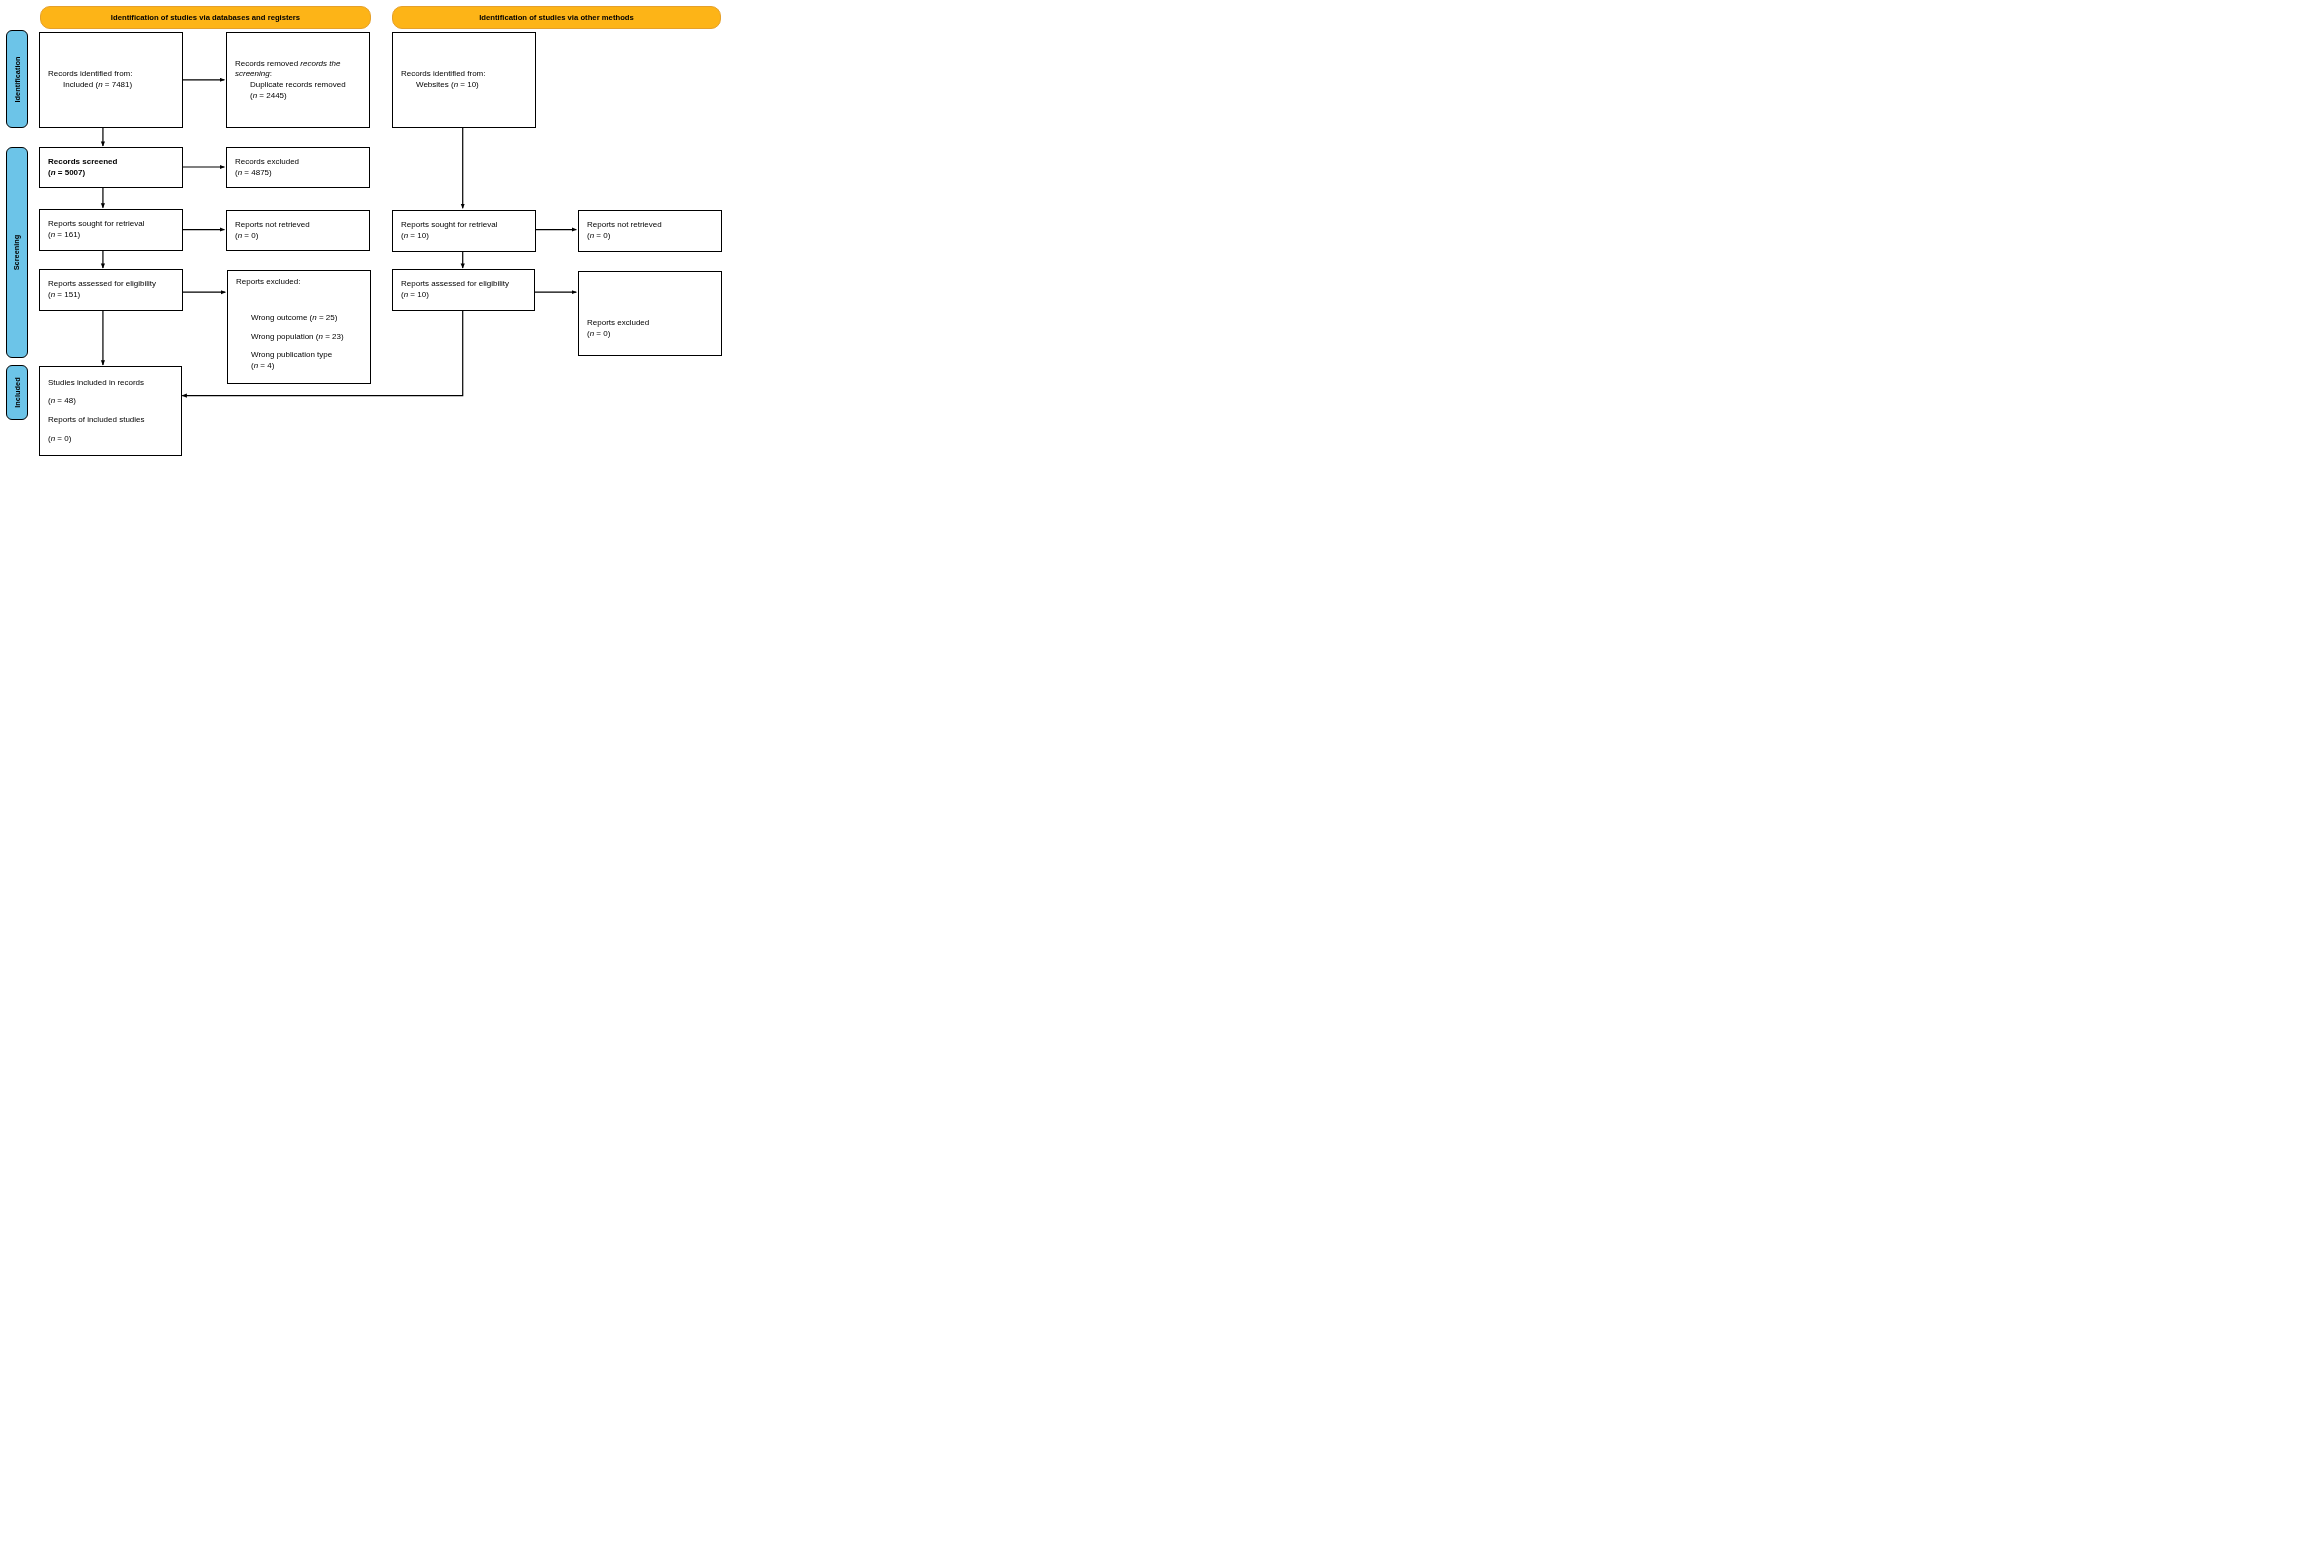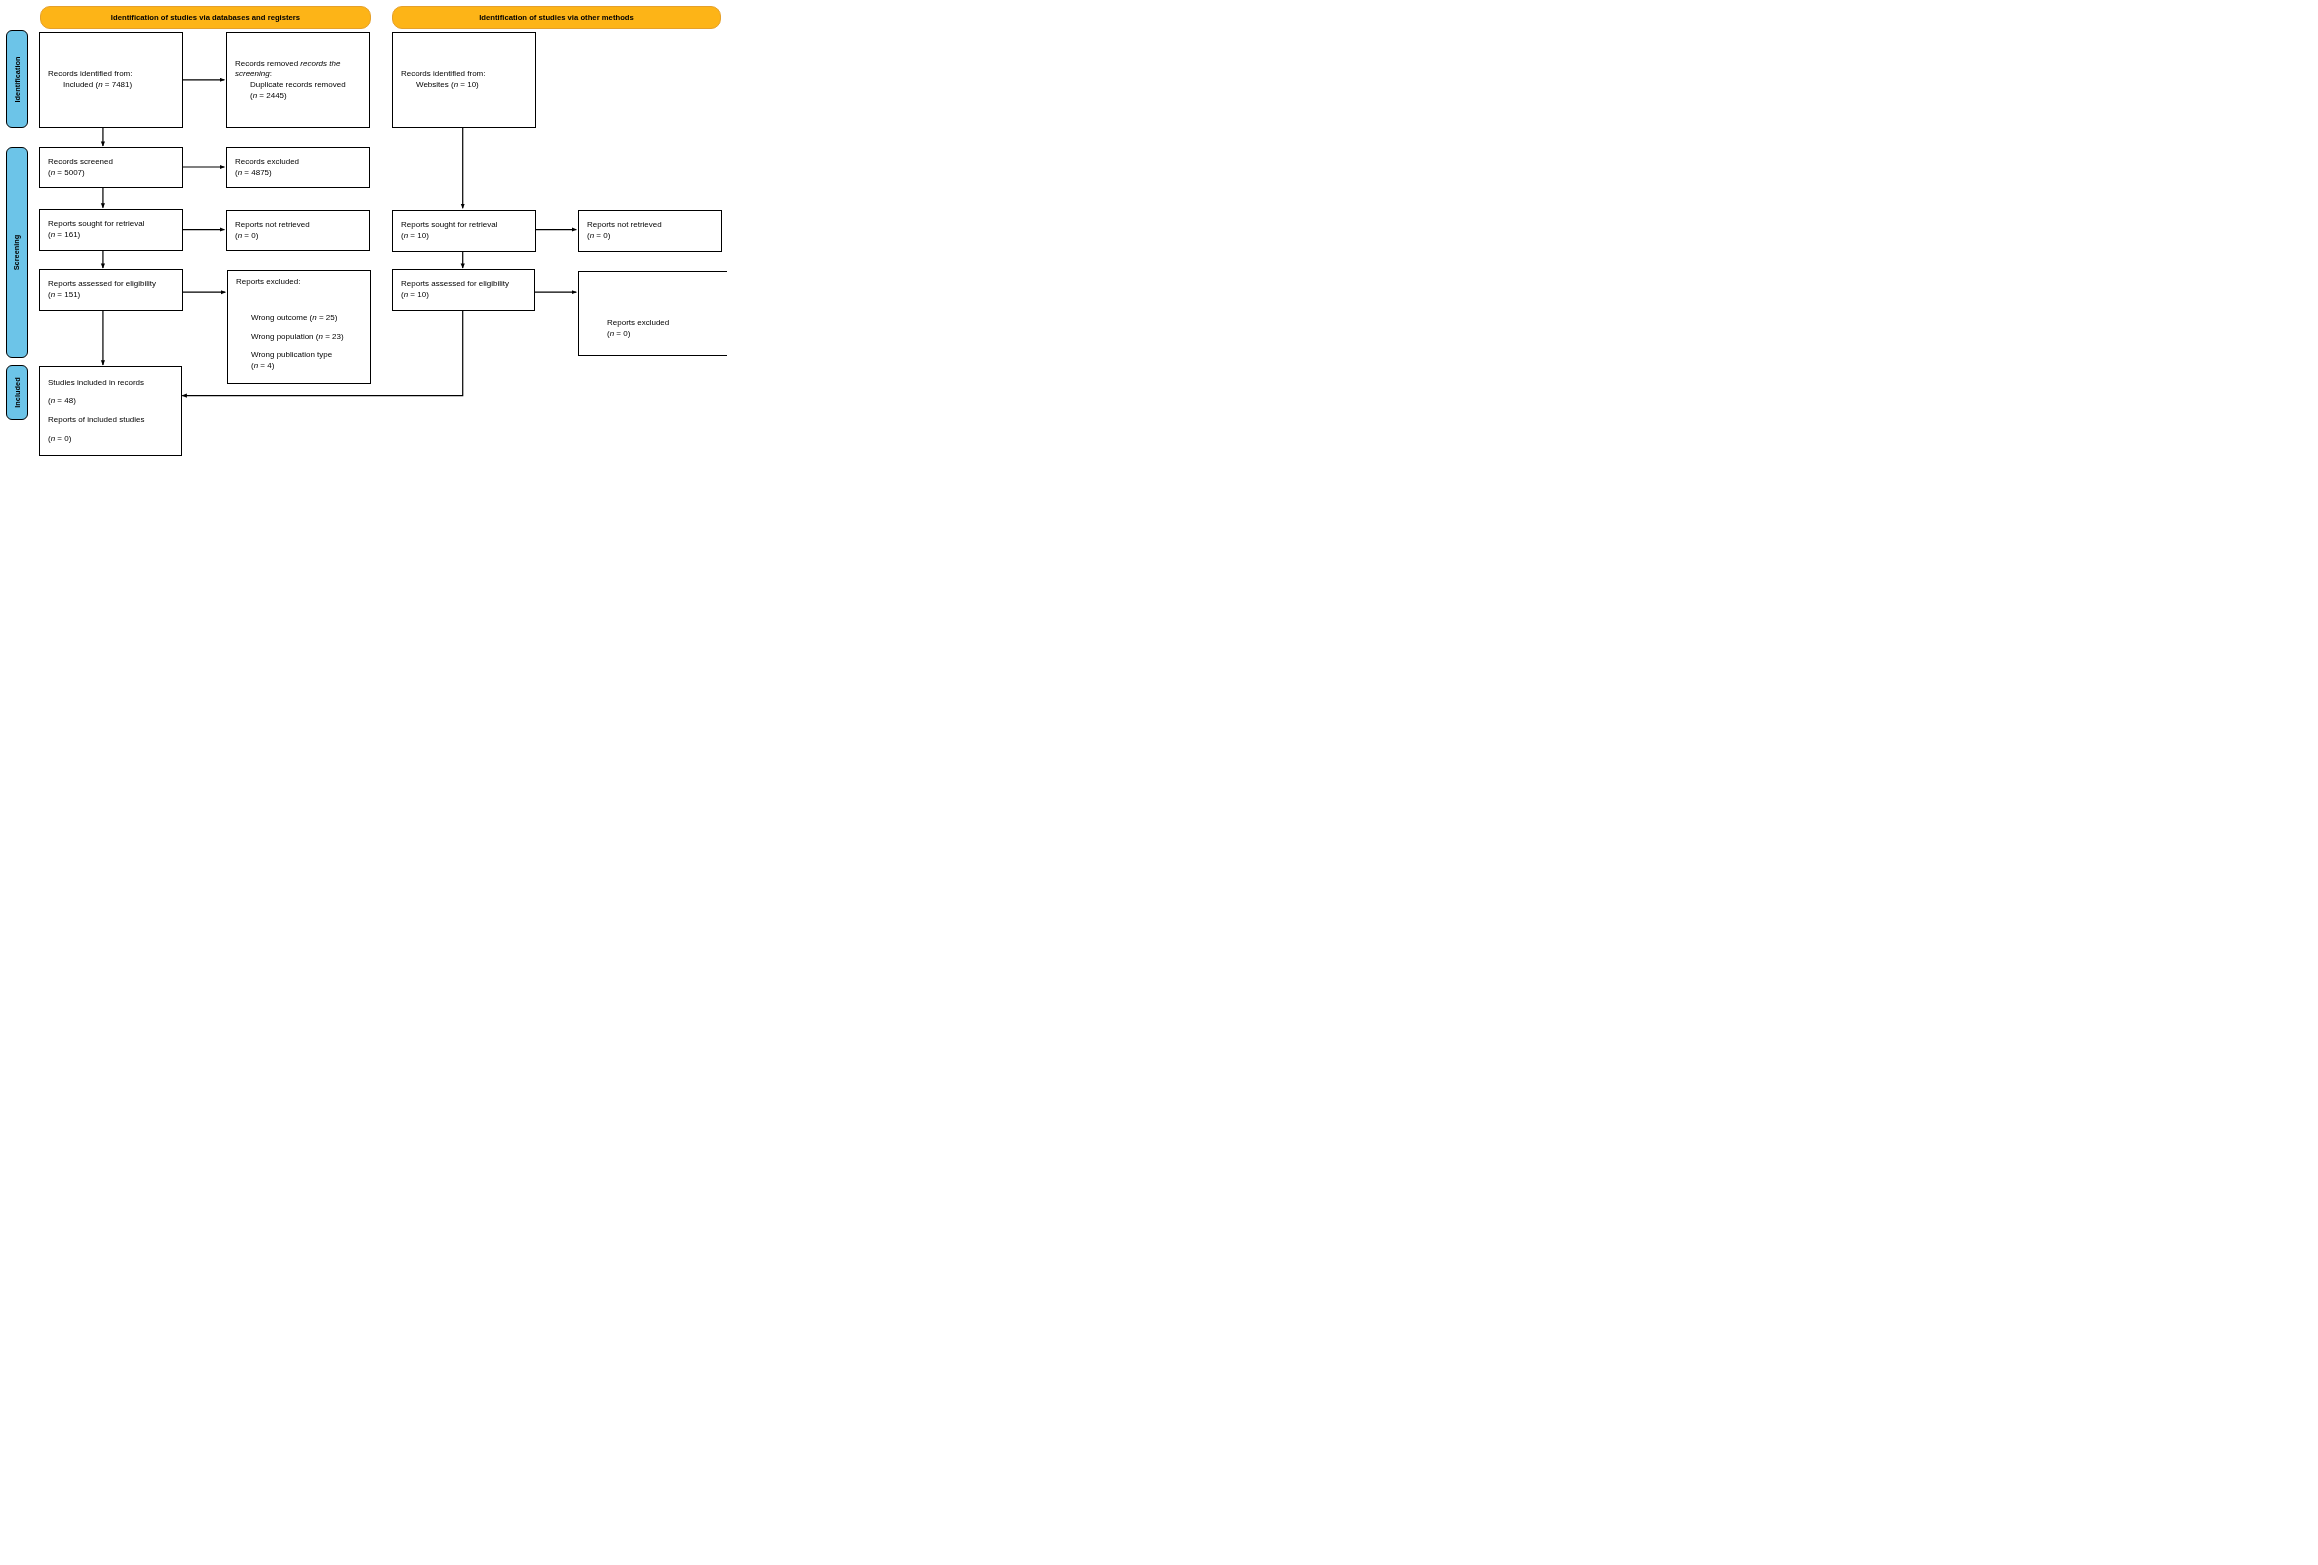"Records screened" #bx-l2 { font-weight: none -> bold }
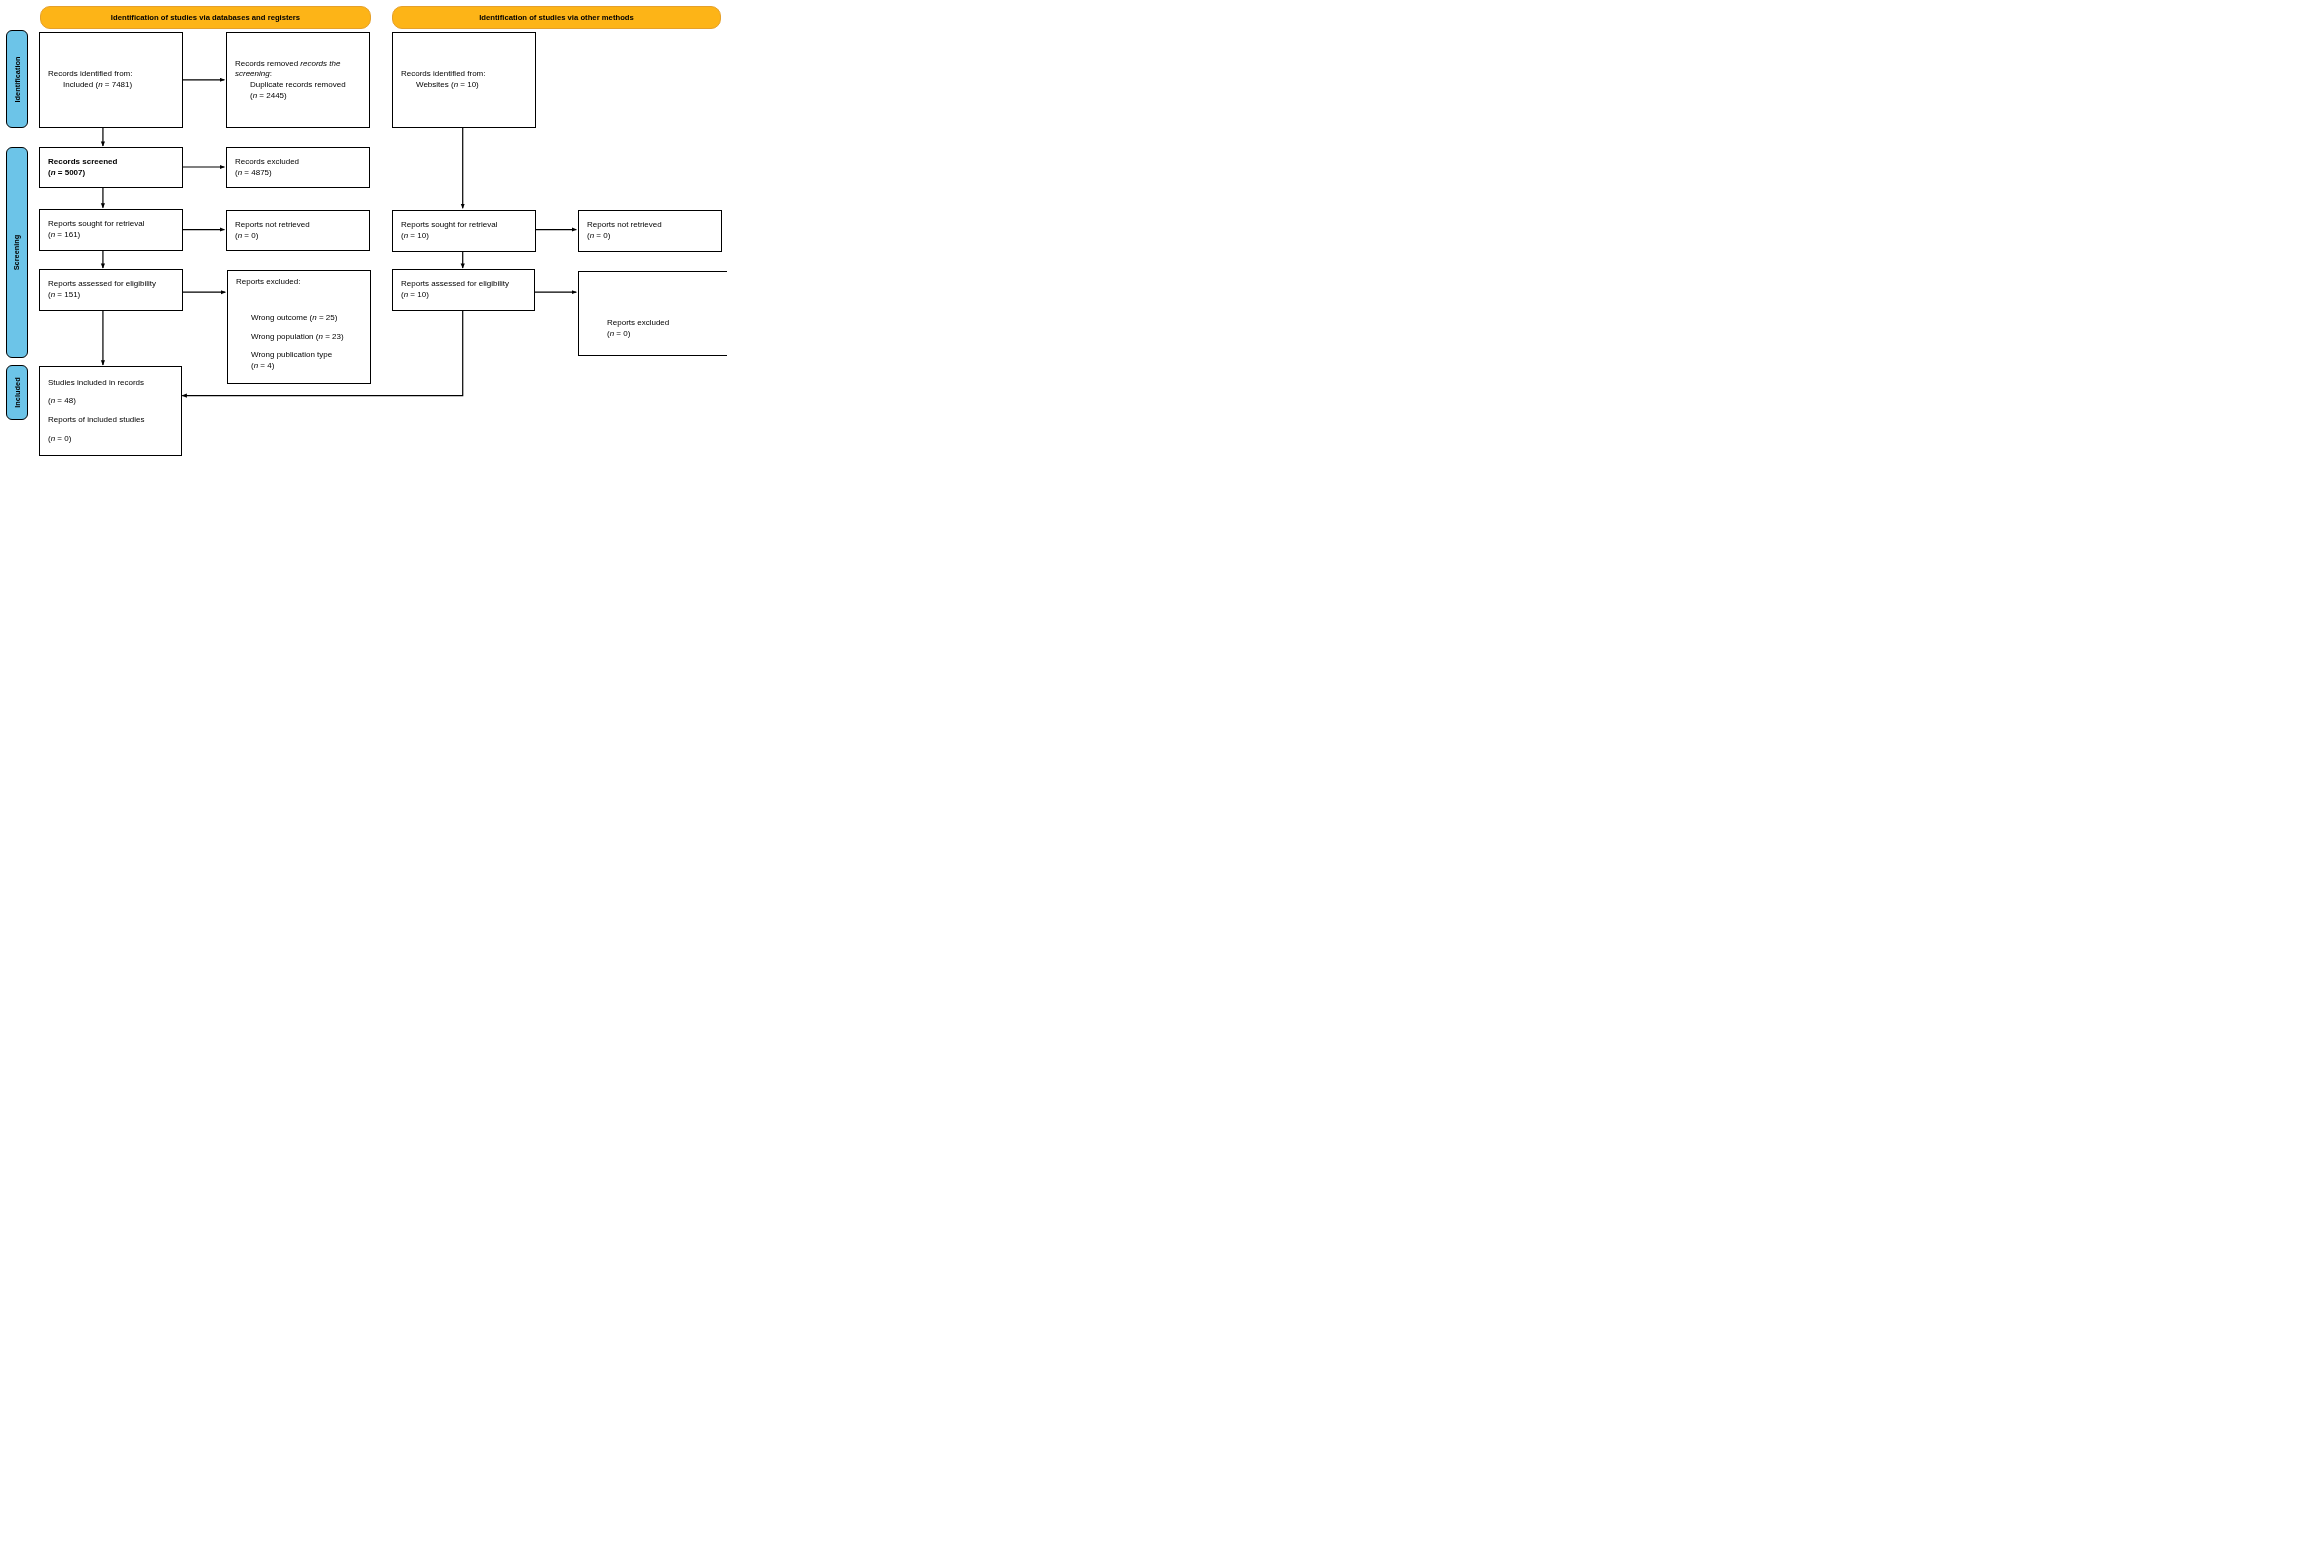"Reports excluded" #bx-f4 { padding-left: 20px -> none }
